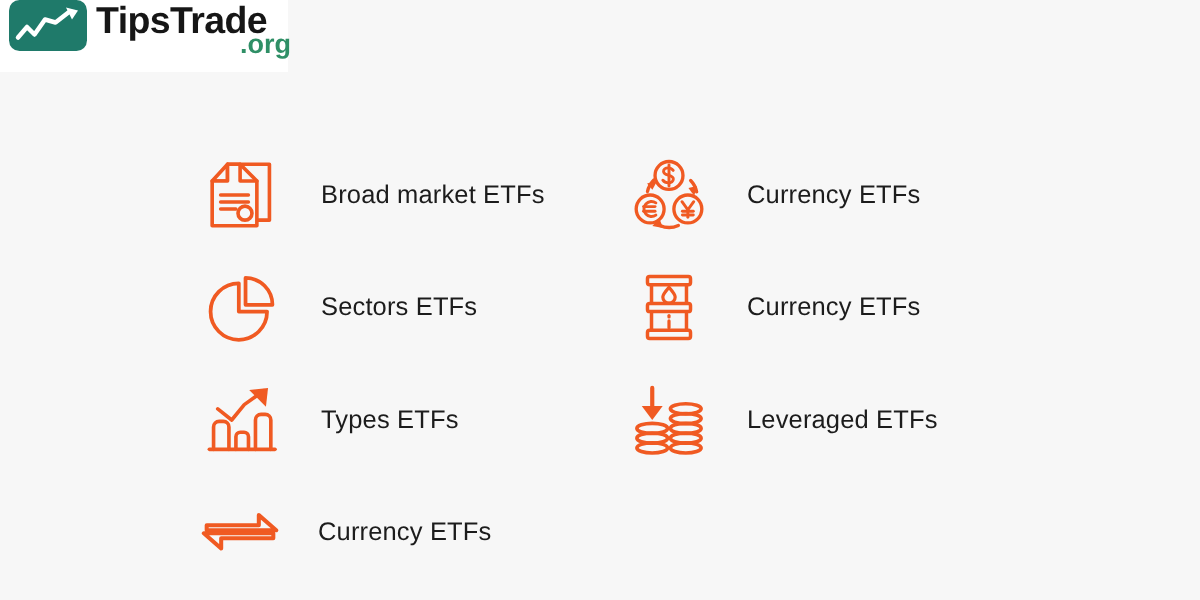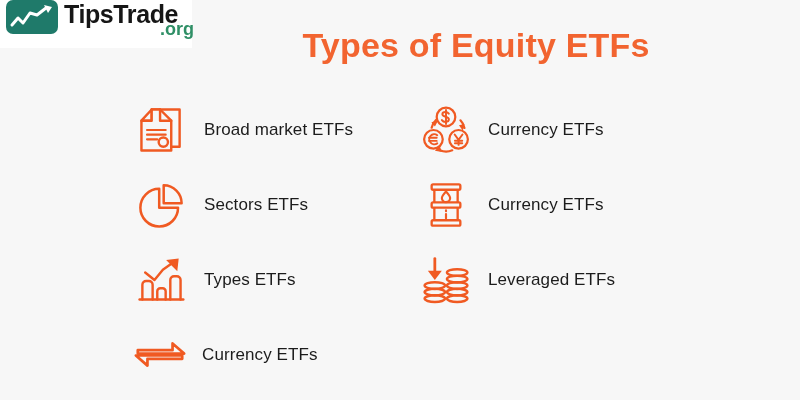"Types of Equity ETFs" div.page-title { html: <div>Types of Equity ETFs</div> -> none }
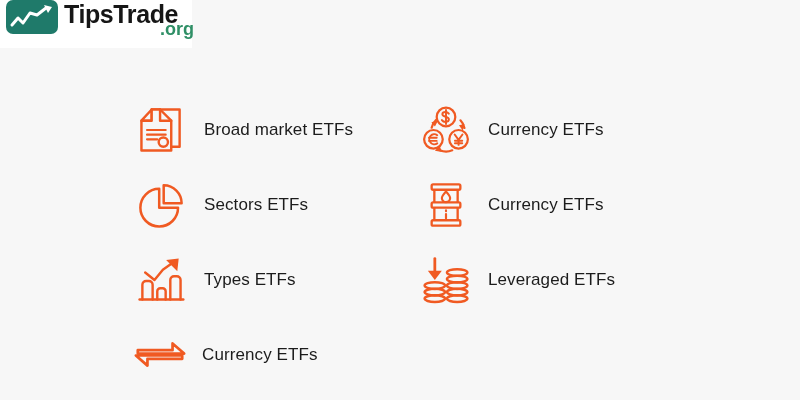"Broad market ETFs" .item { gap: 14px -> 24px }
